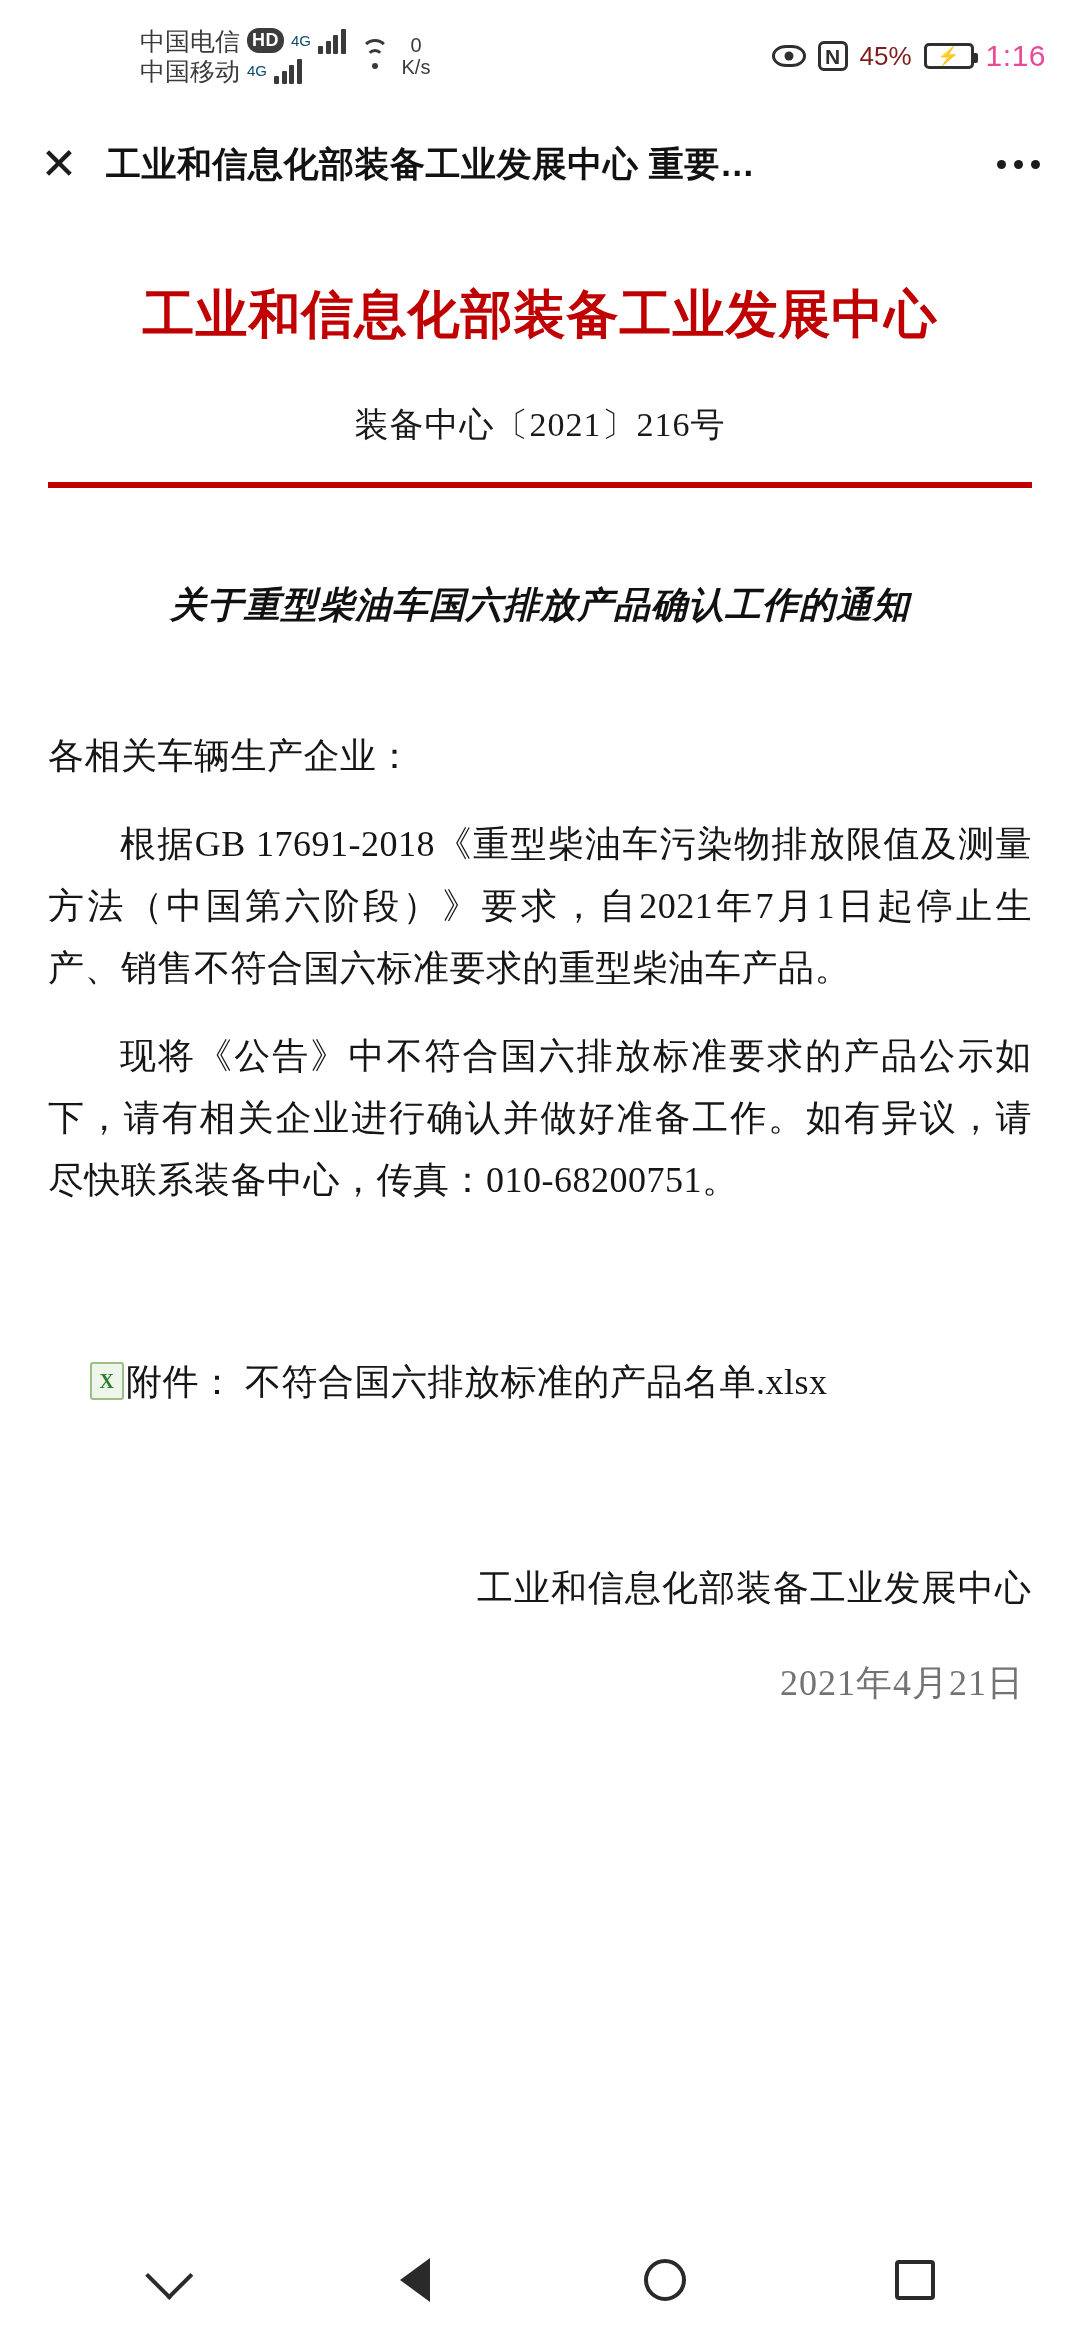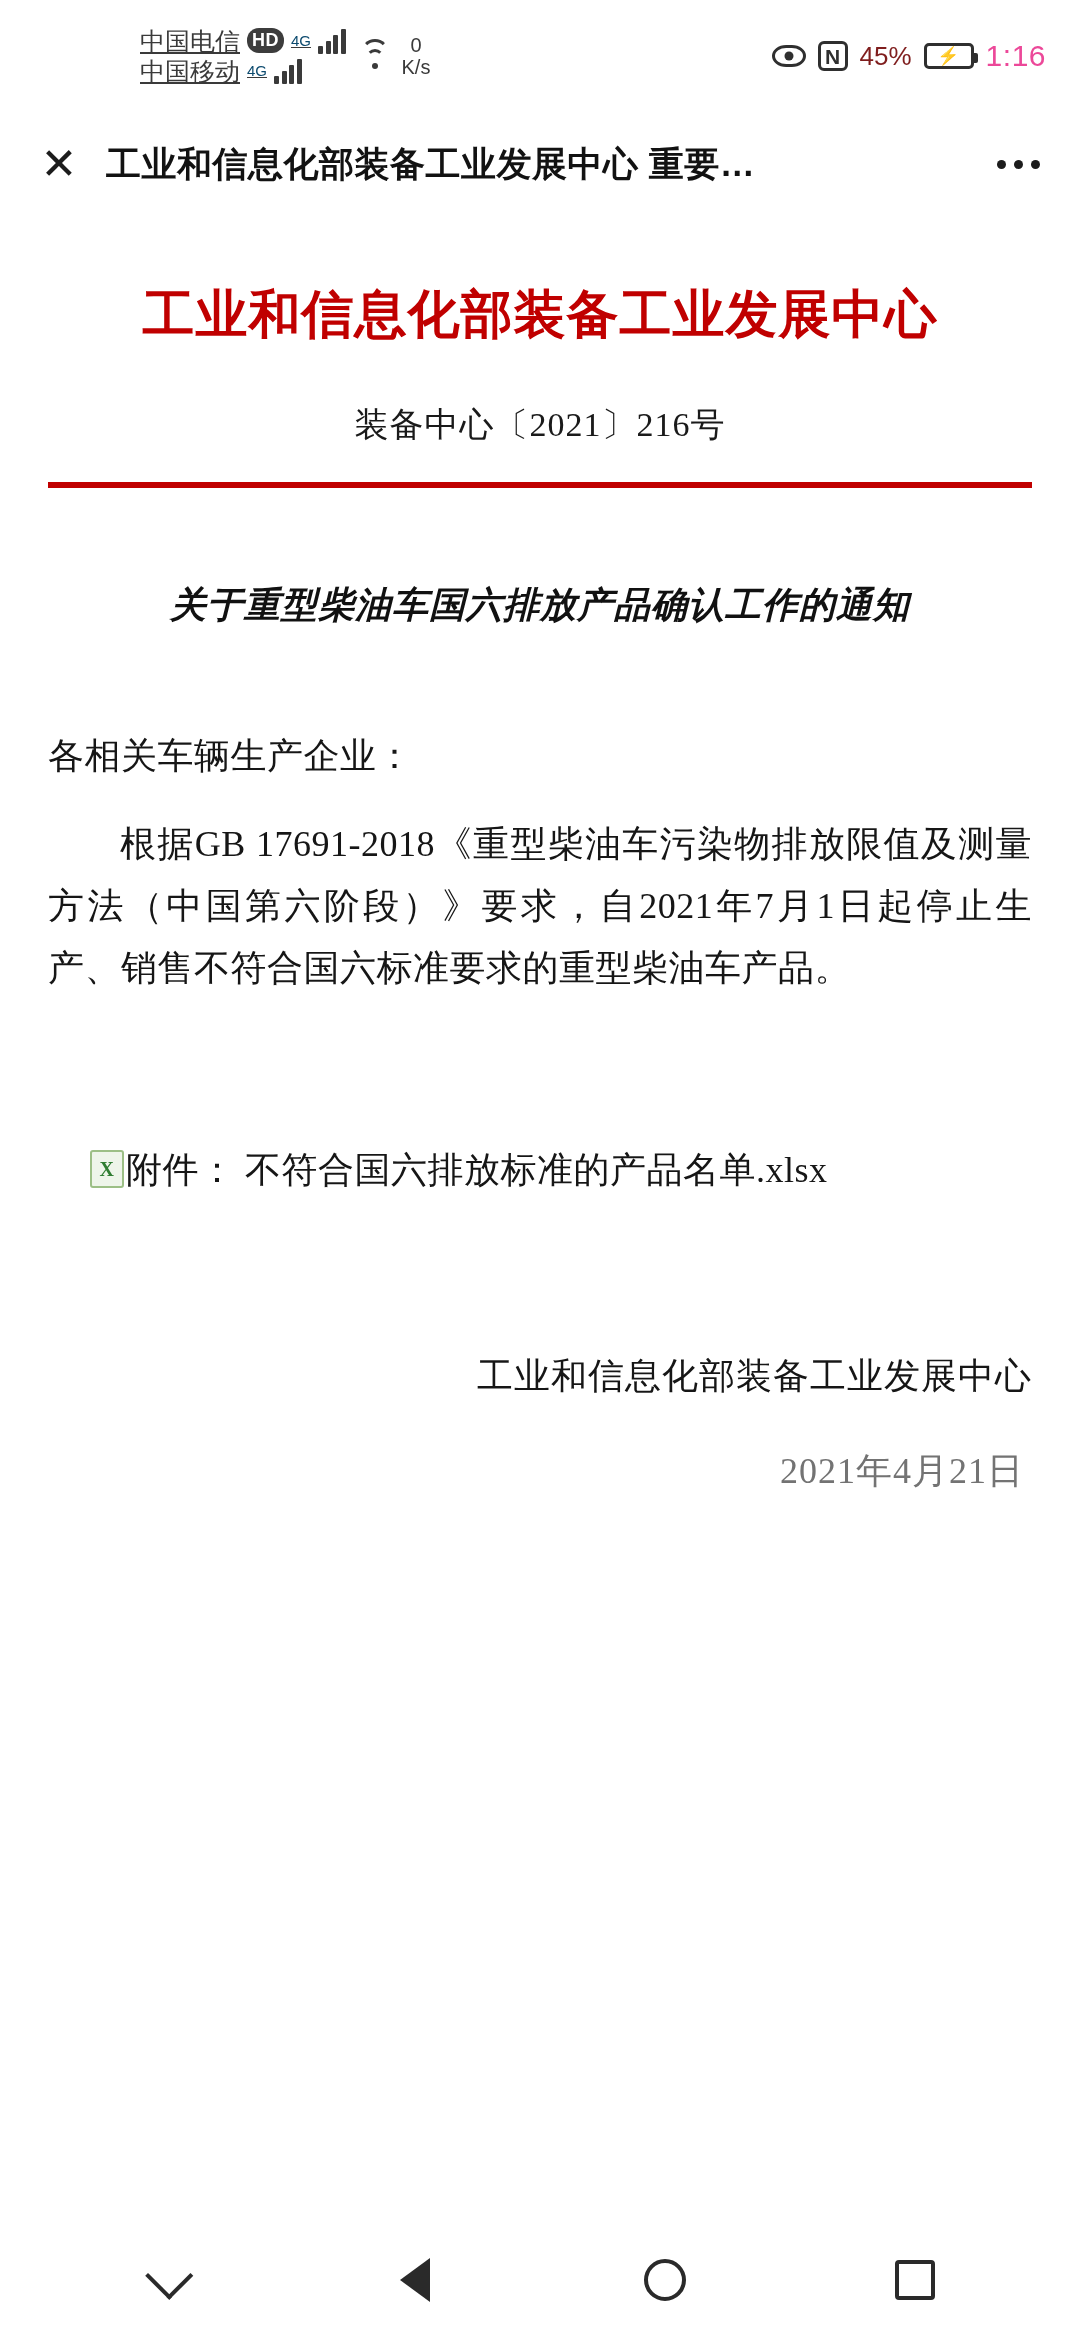"中国电信" .carriers { text-decoration: underline -> none }
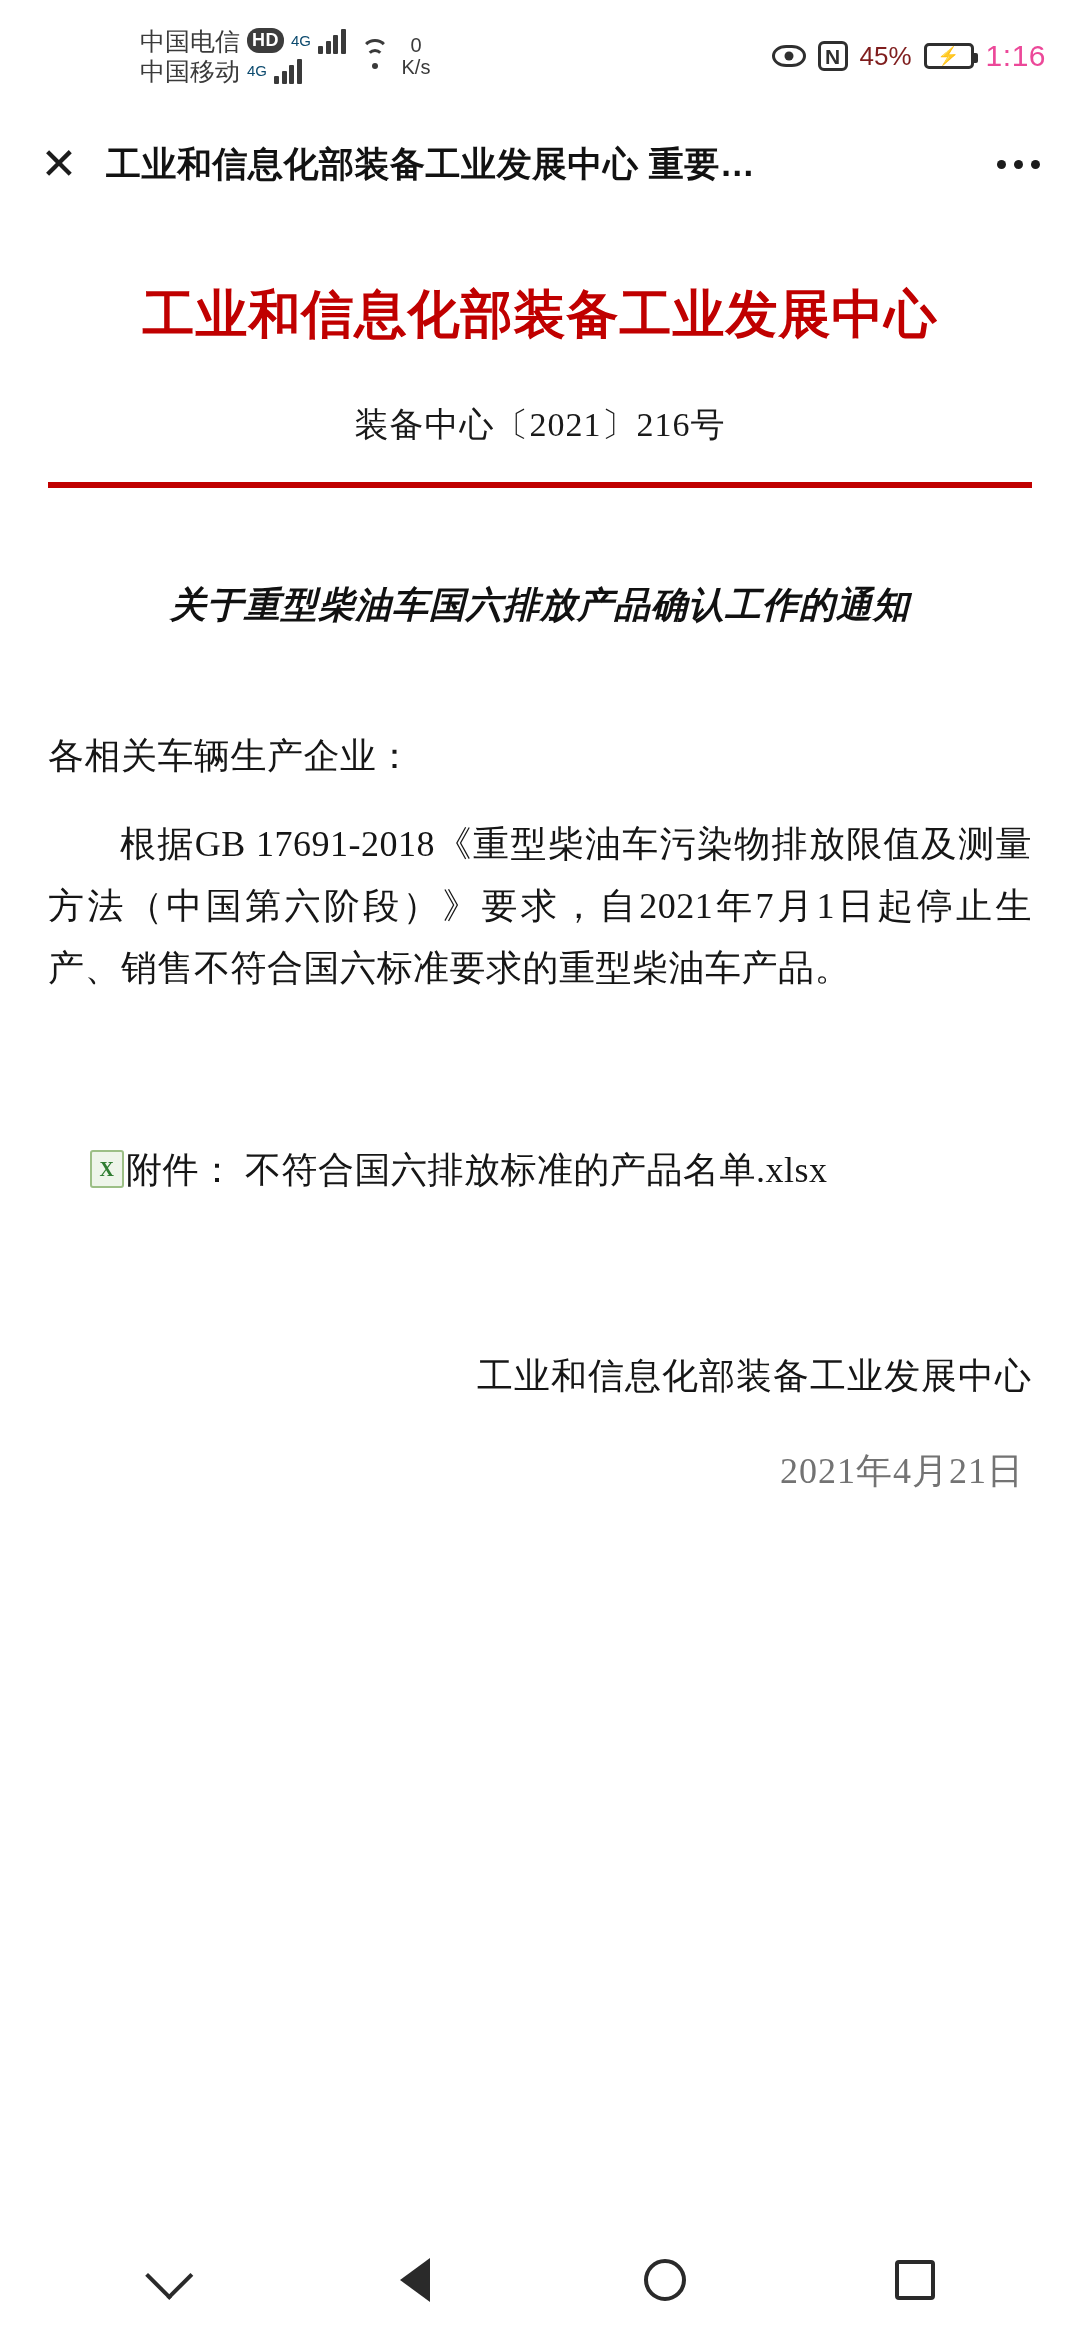"现将《公告》中不符合国六排放标准要求的产品公示如下，请有相关企业进行确认并做好准" div.para { html: none -> <div>现将《公告》中不符合国六排放标准要求的产品公示如下，请有相关企业进行确认并做好准备工作。如有异议，请尽快联系装备中心，传真：010-68200751。</div> }
